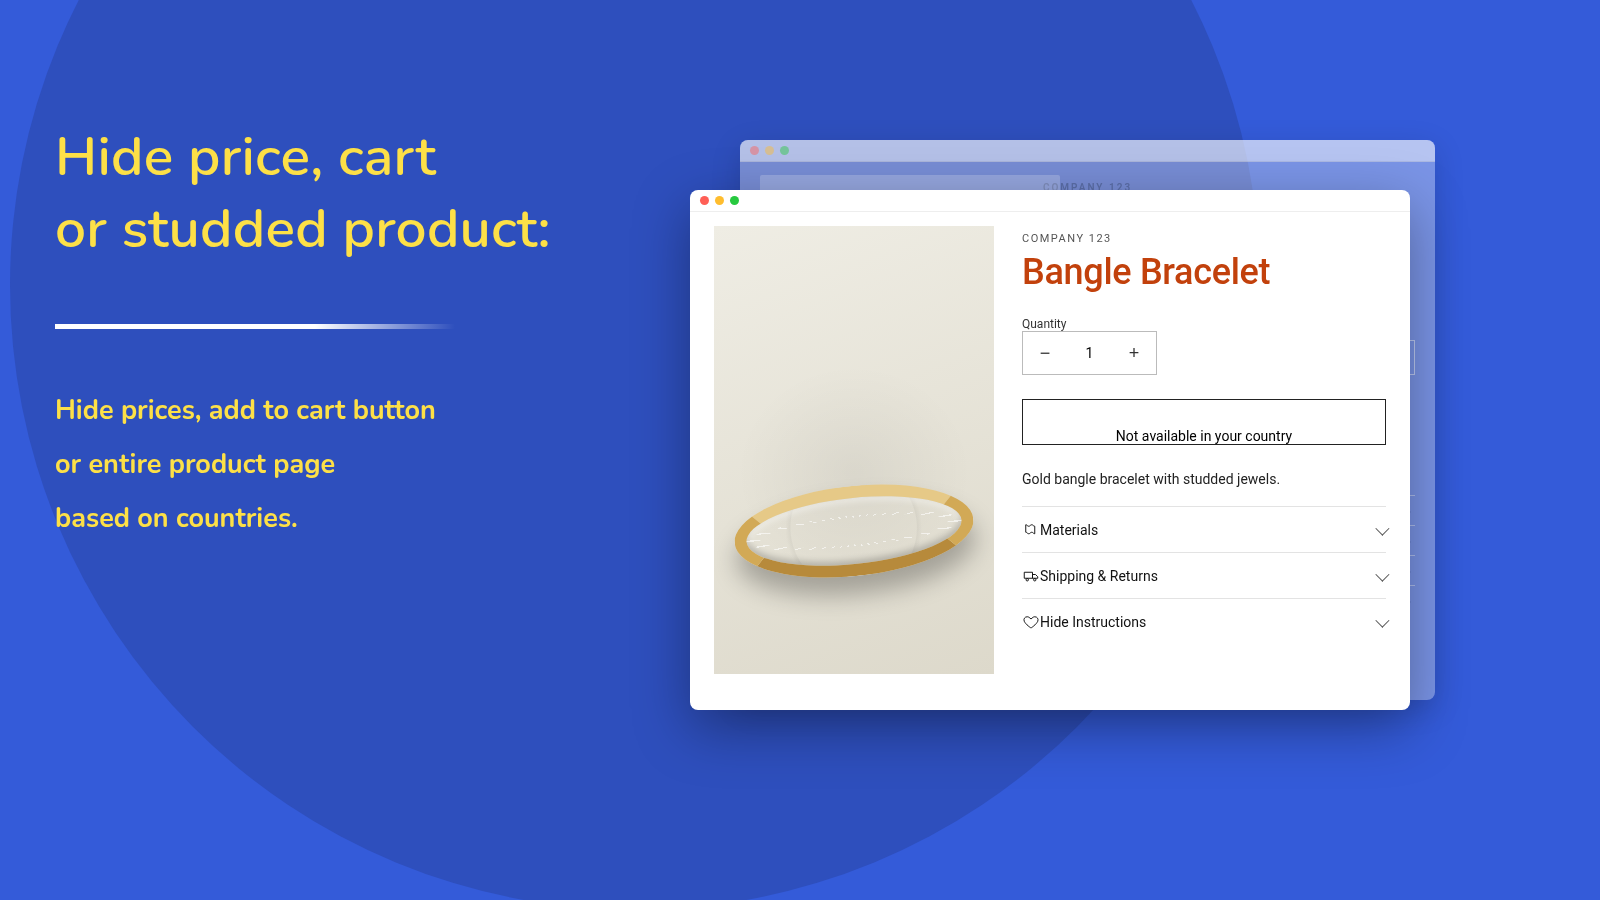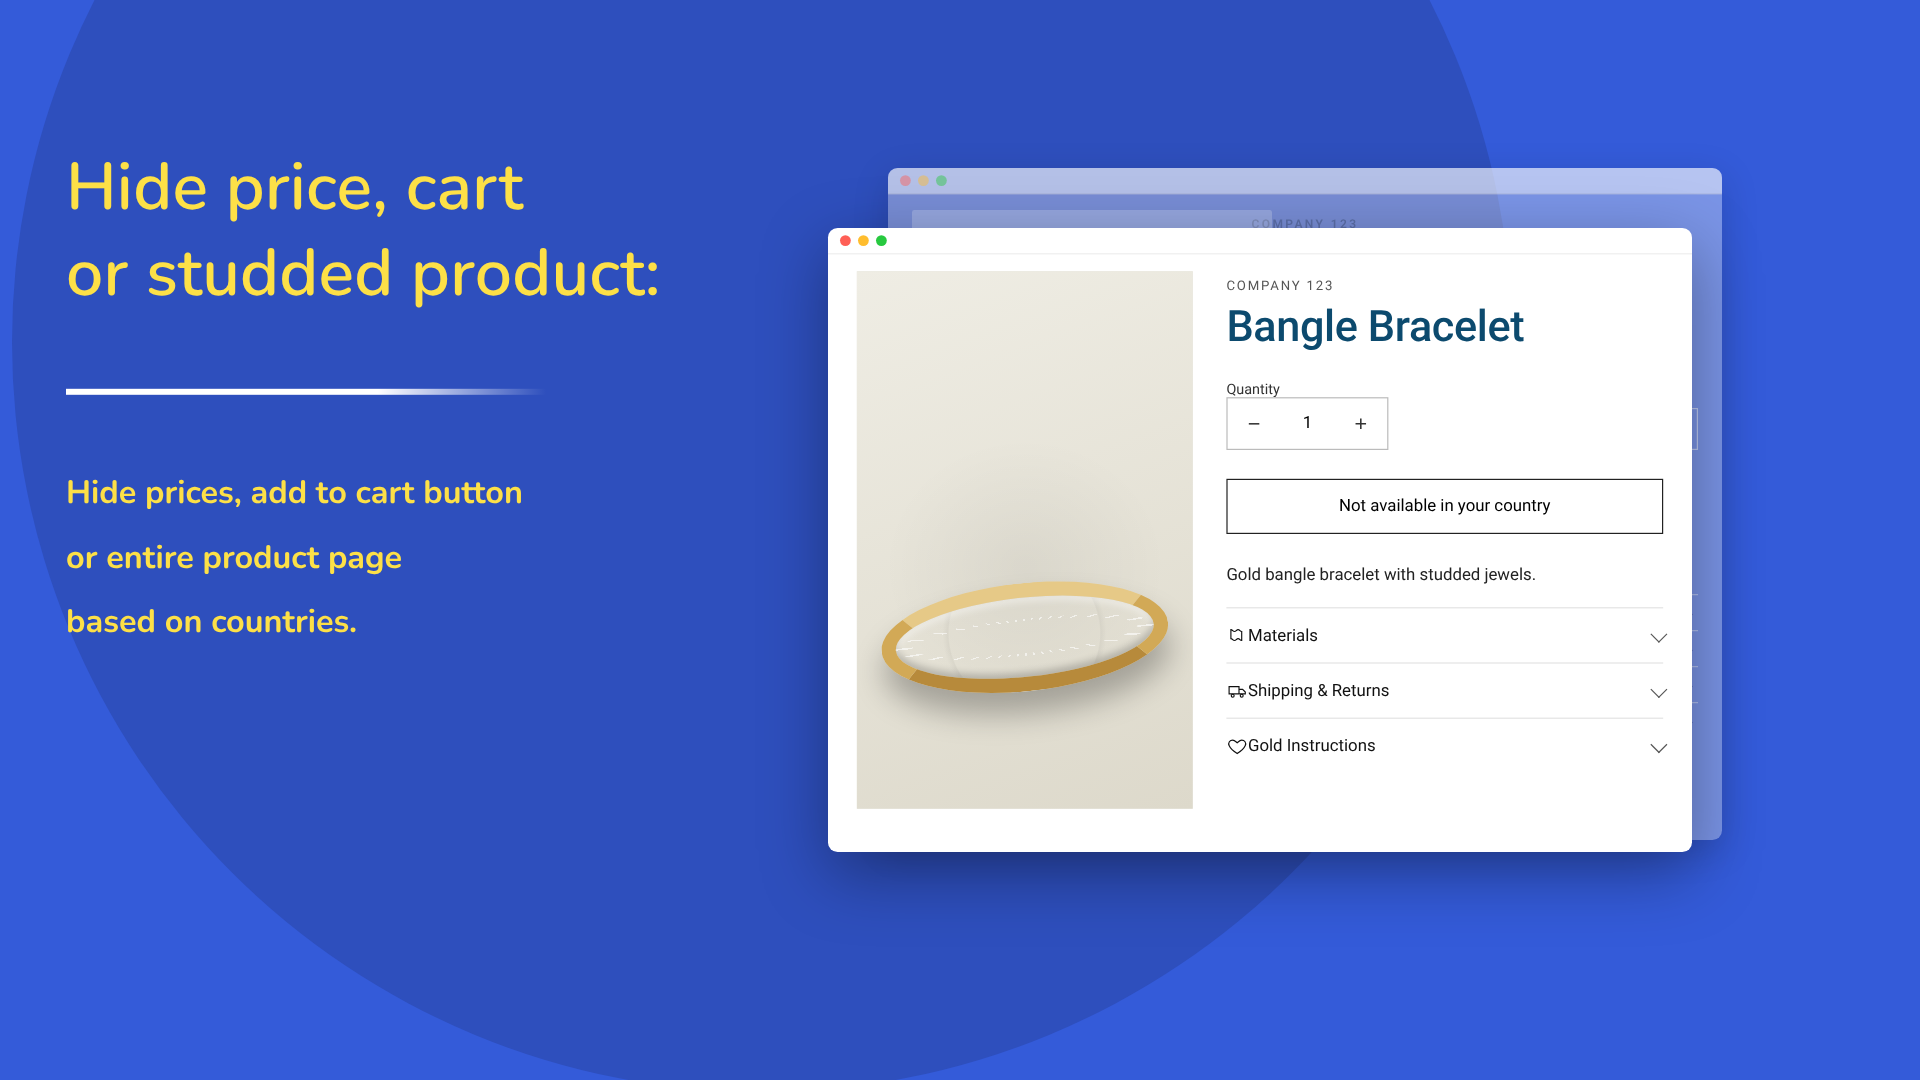"Bangle Bracelet" .ptitle { color: #0c4a6e -> #c2410c }
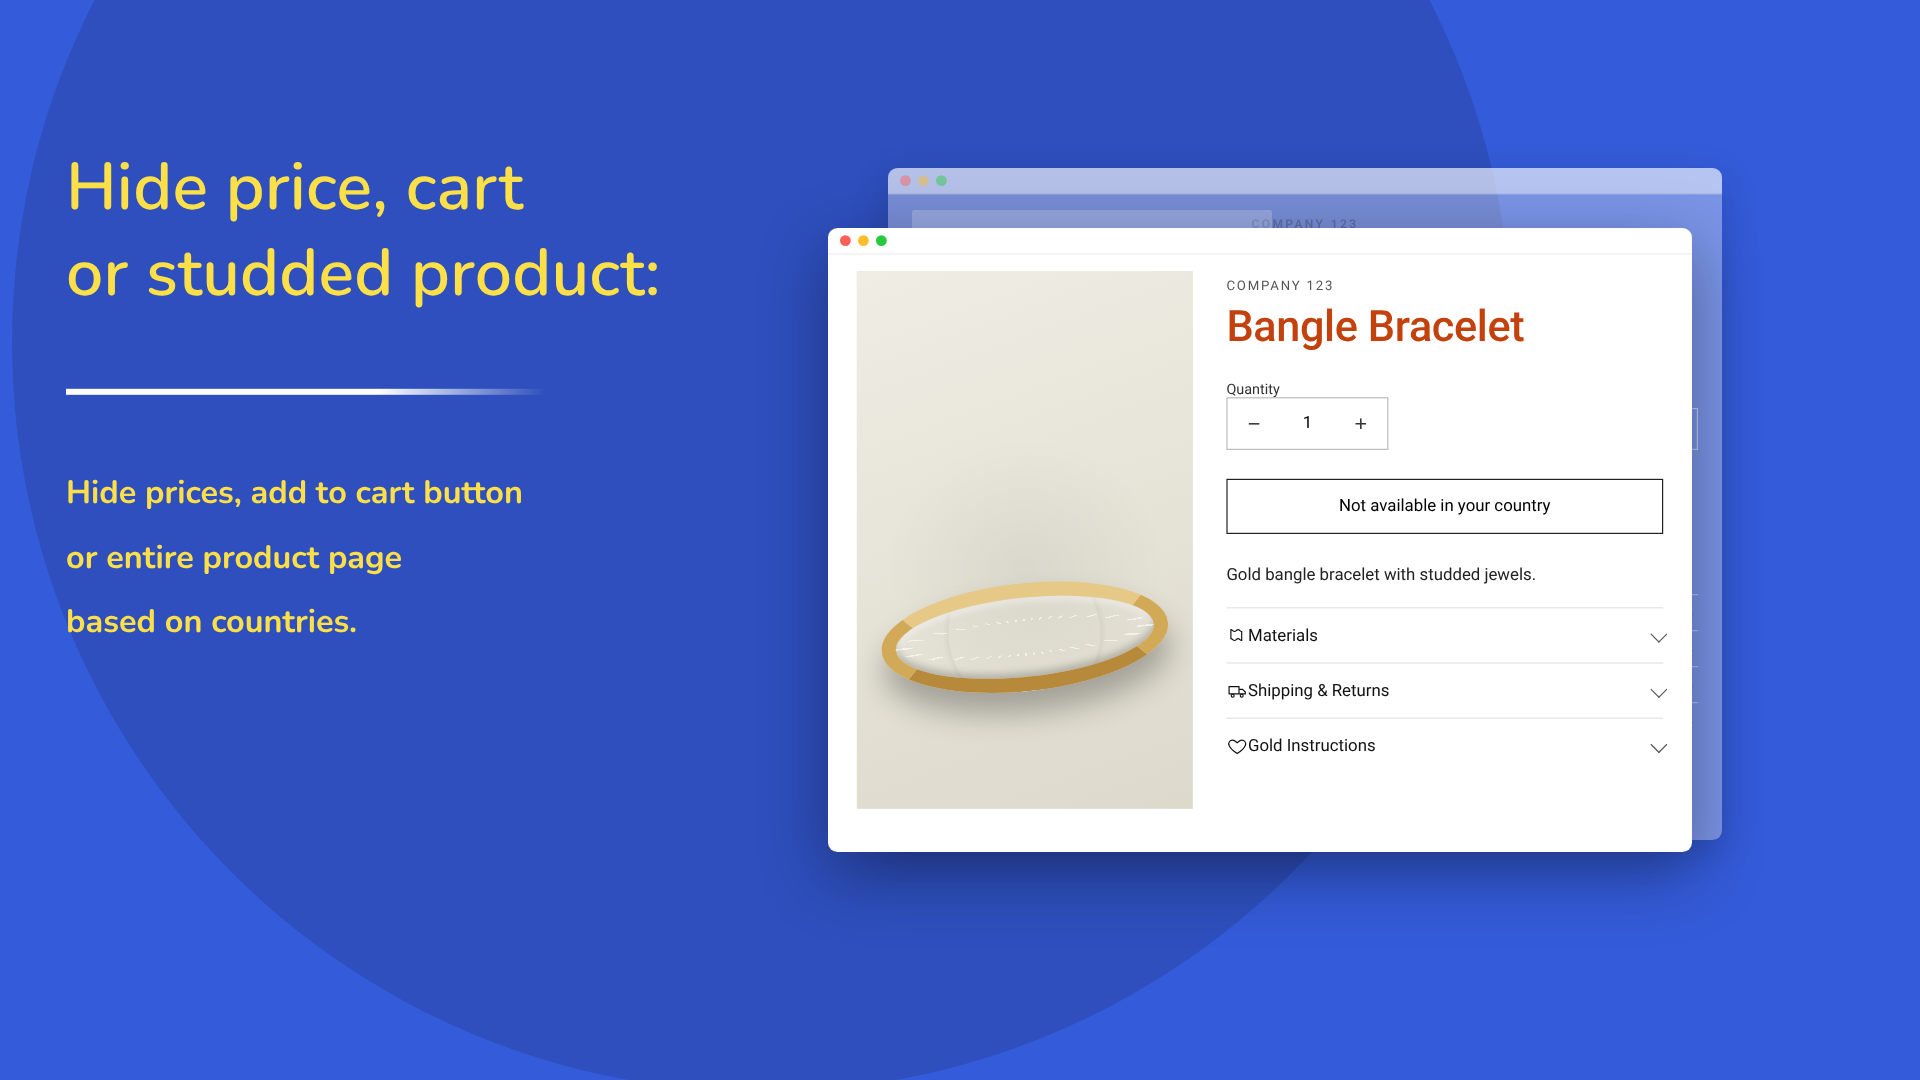"Not available in your country" .na-btn { align-items: center -> flex-end }
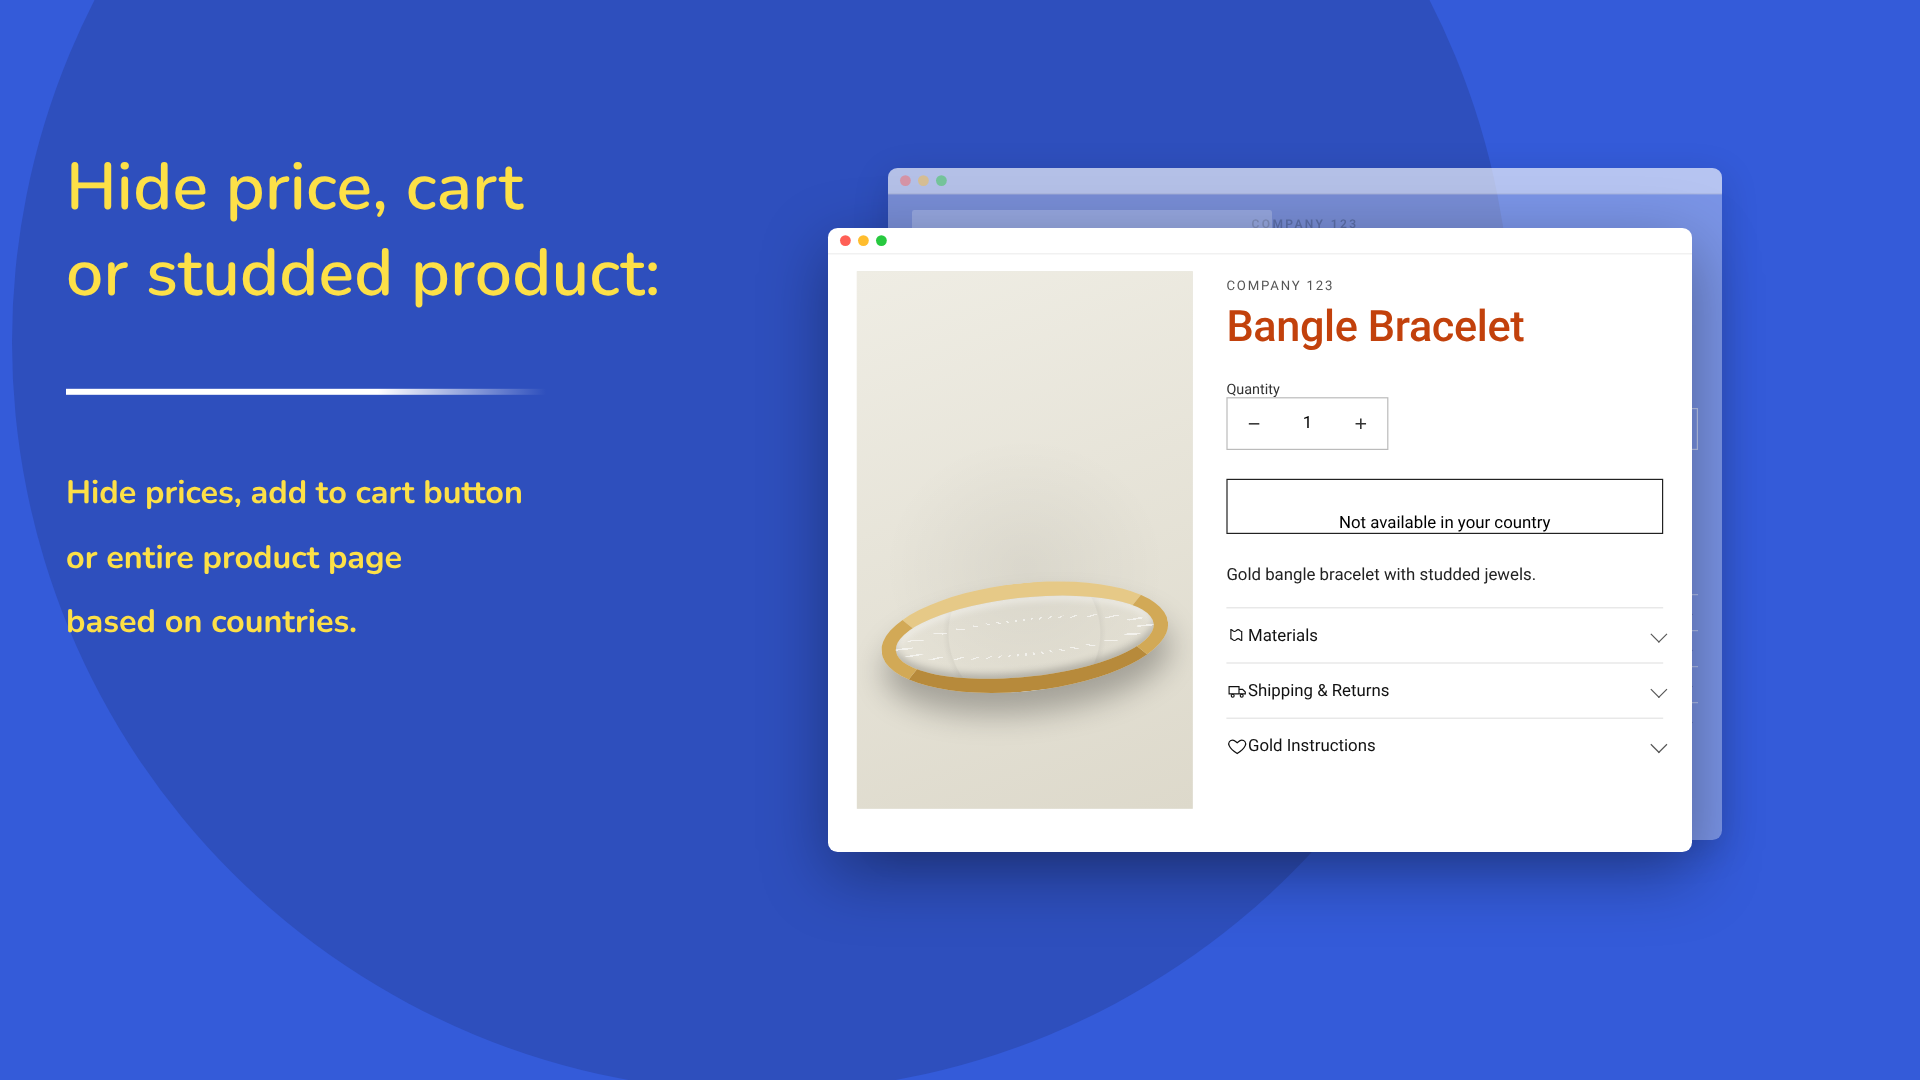"Gold Instructions" span.lbl { text: Gold -> Hide }
